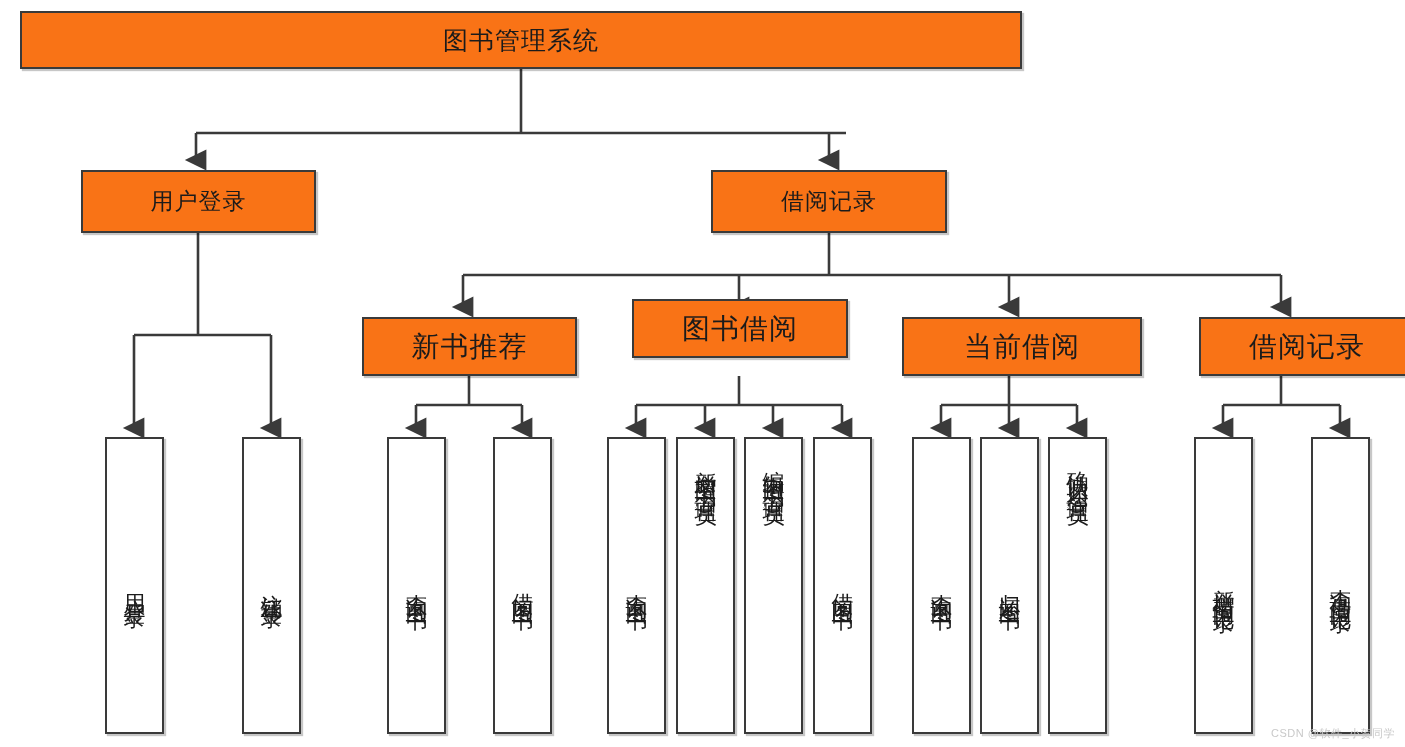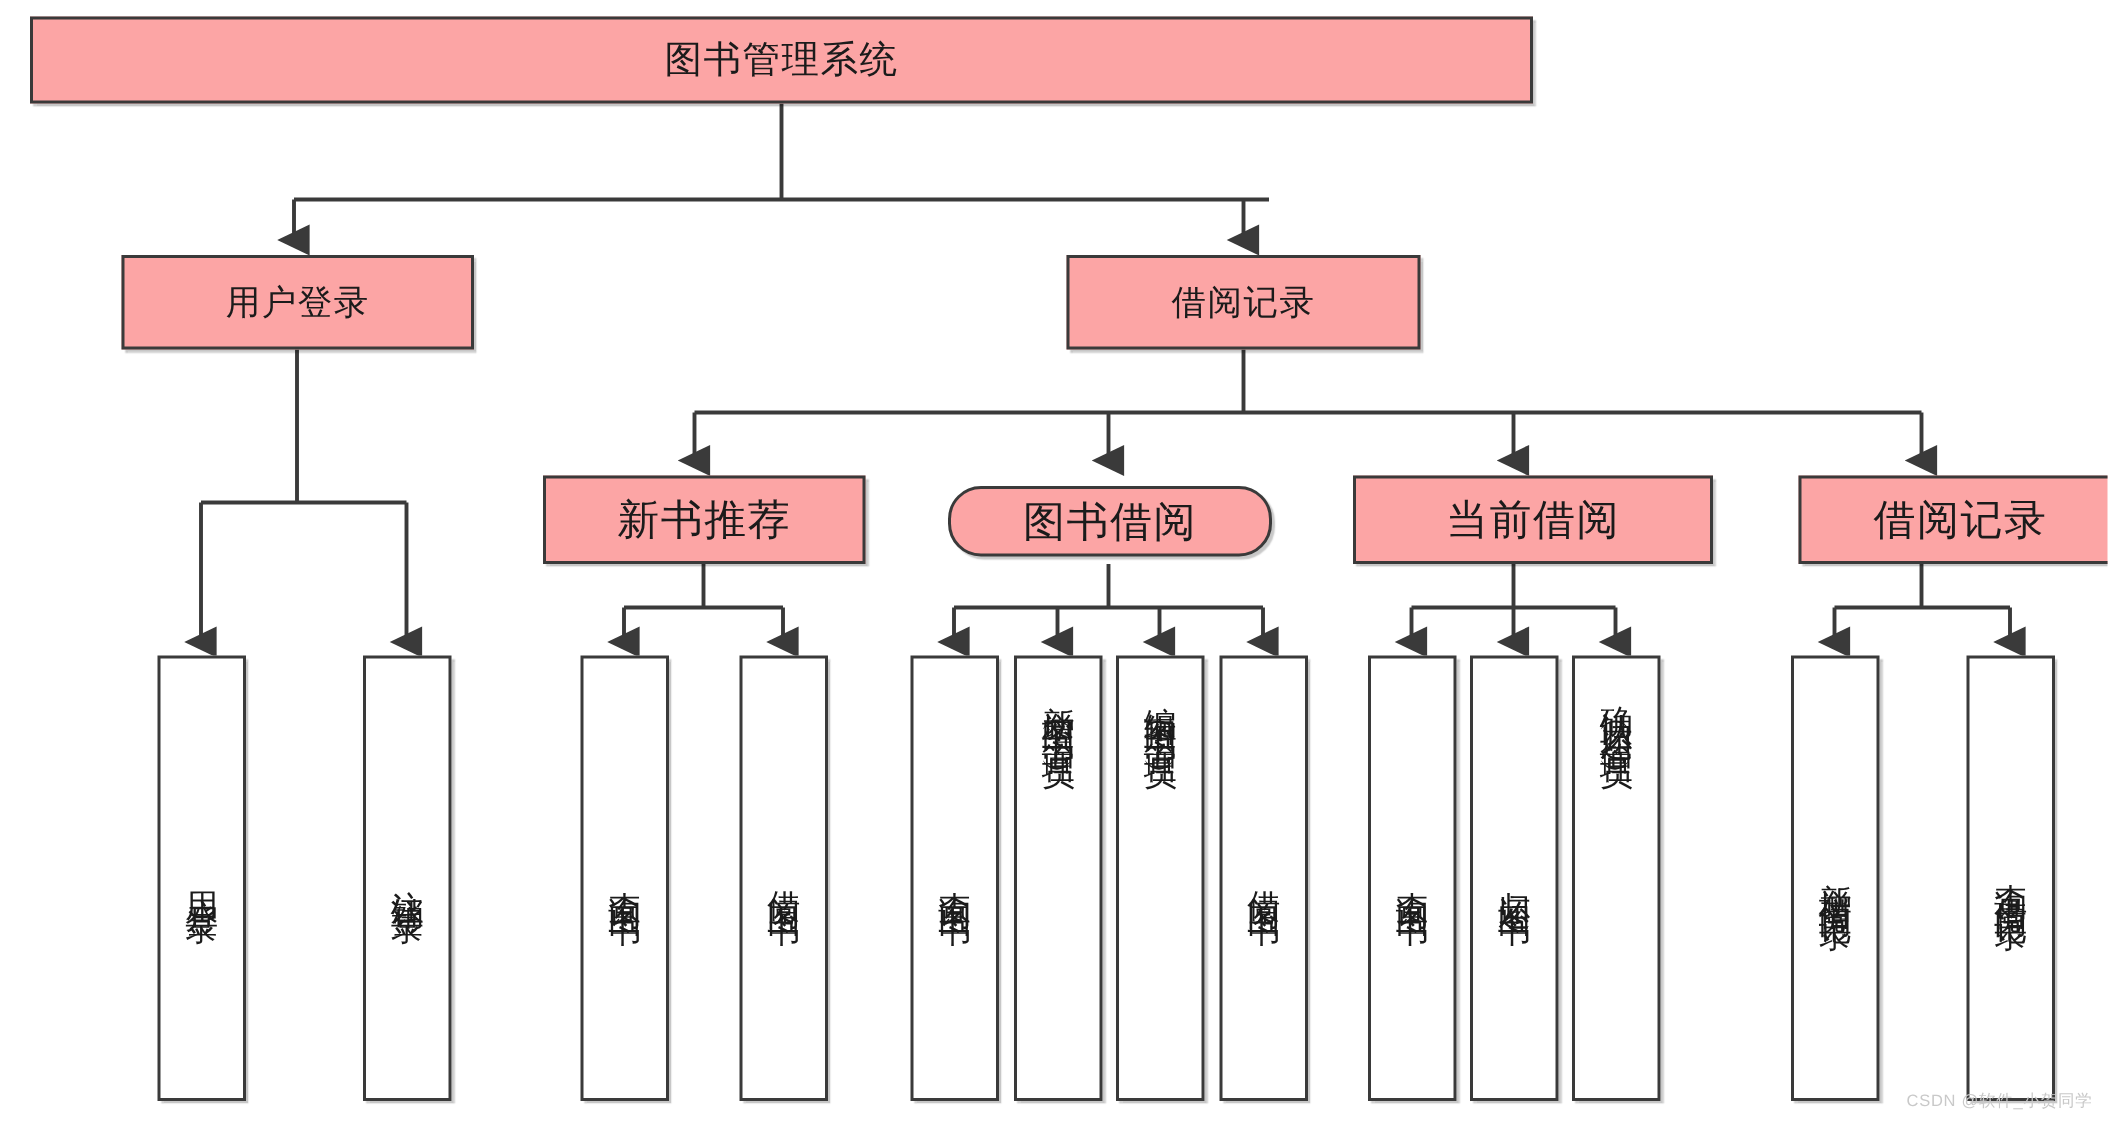"图书管理系统" .node { background: #fca5a5 -> #f97316 }
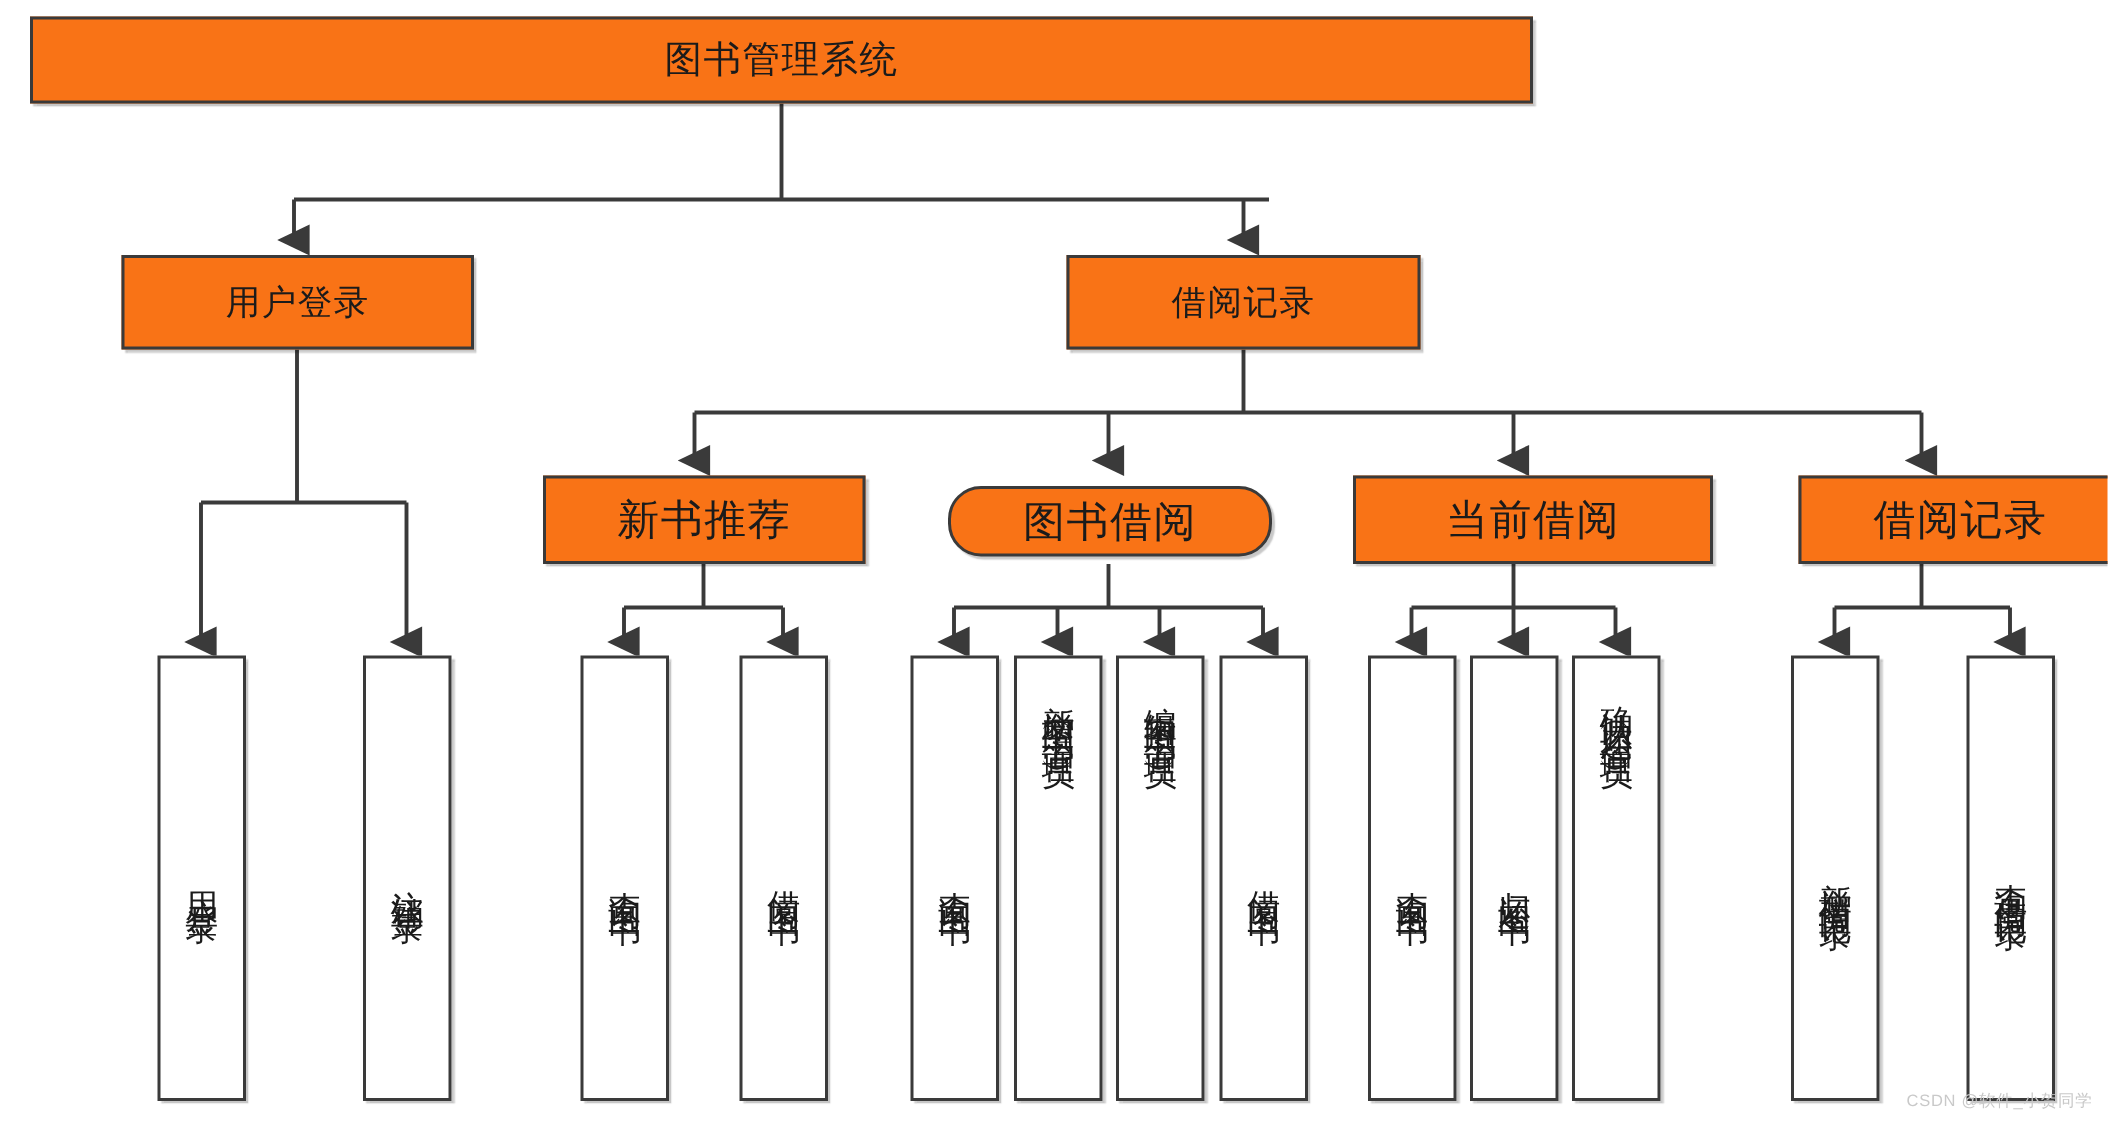"图书借阅" div.node { border-radius: 22px -> none; height: 47px -> 59px; top: 324px -> 299px }
